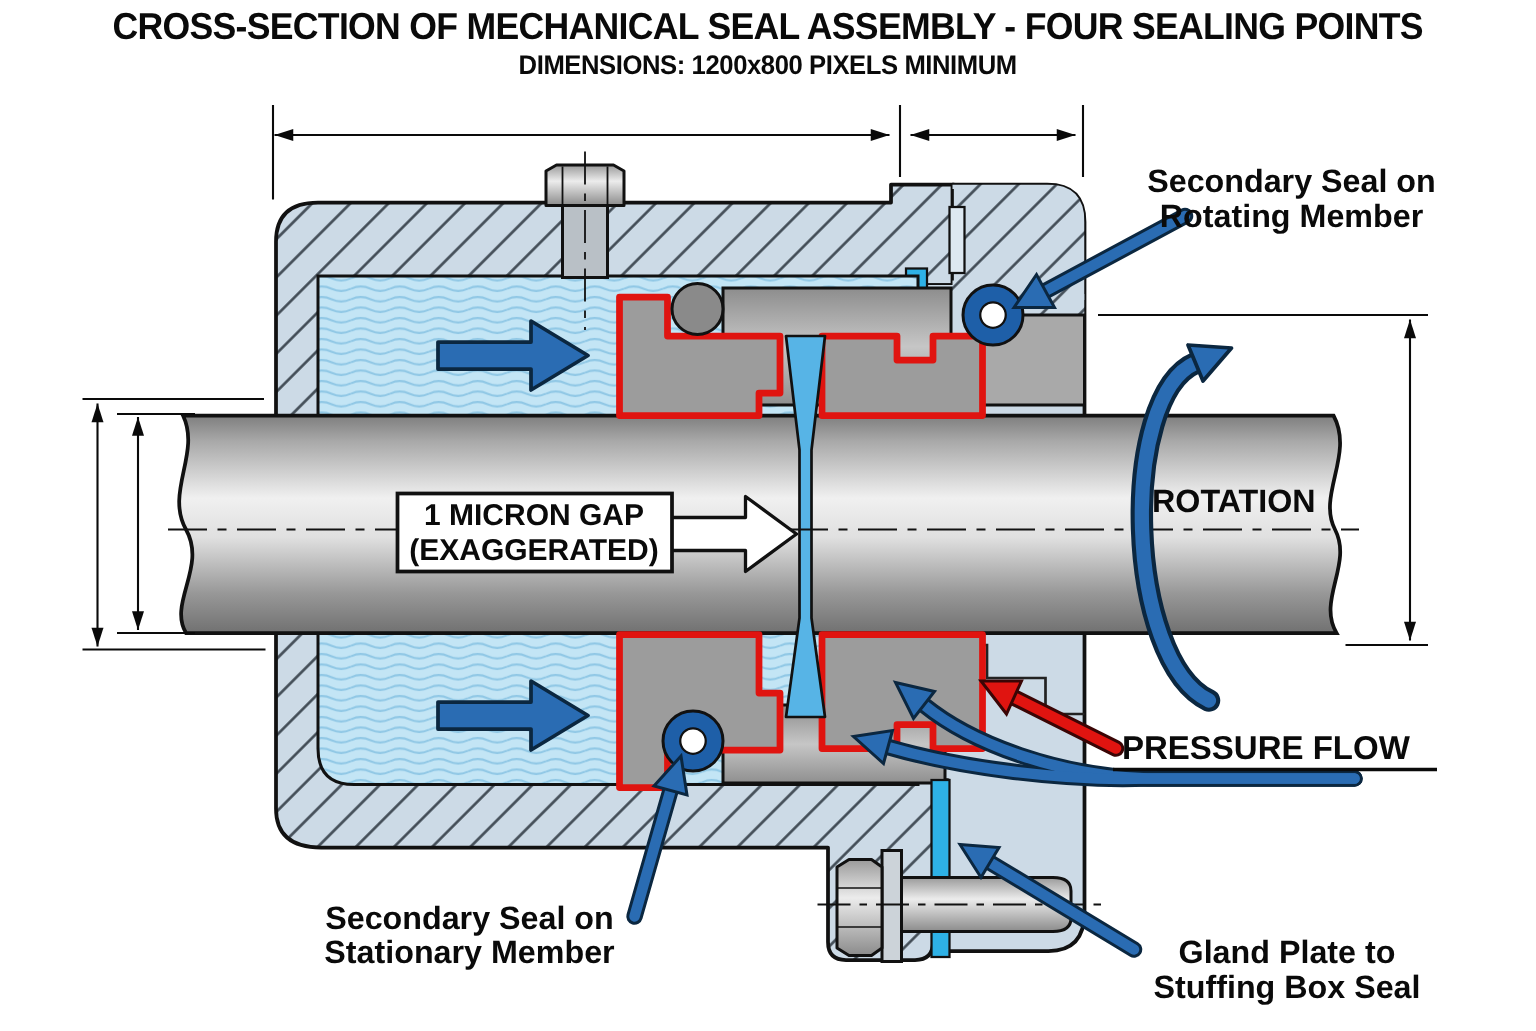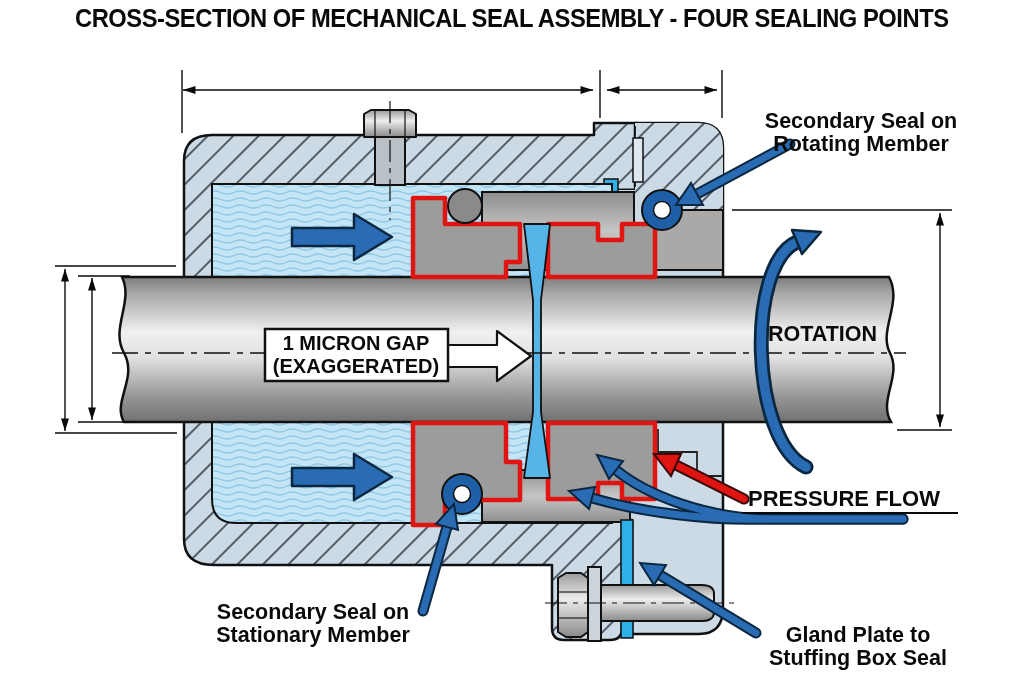"DIMENSIONS: 1200x800 PIXELS MINIMUM" div.subtitle { html: none -> <div><span>DIMENSIONS: 1200x800 PIXELS MINIMUM</span></div> }
